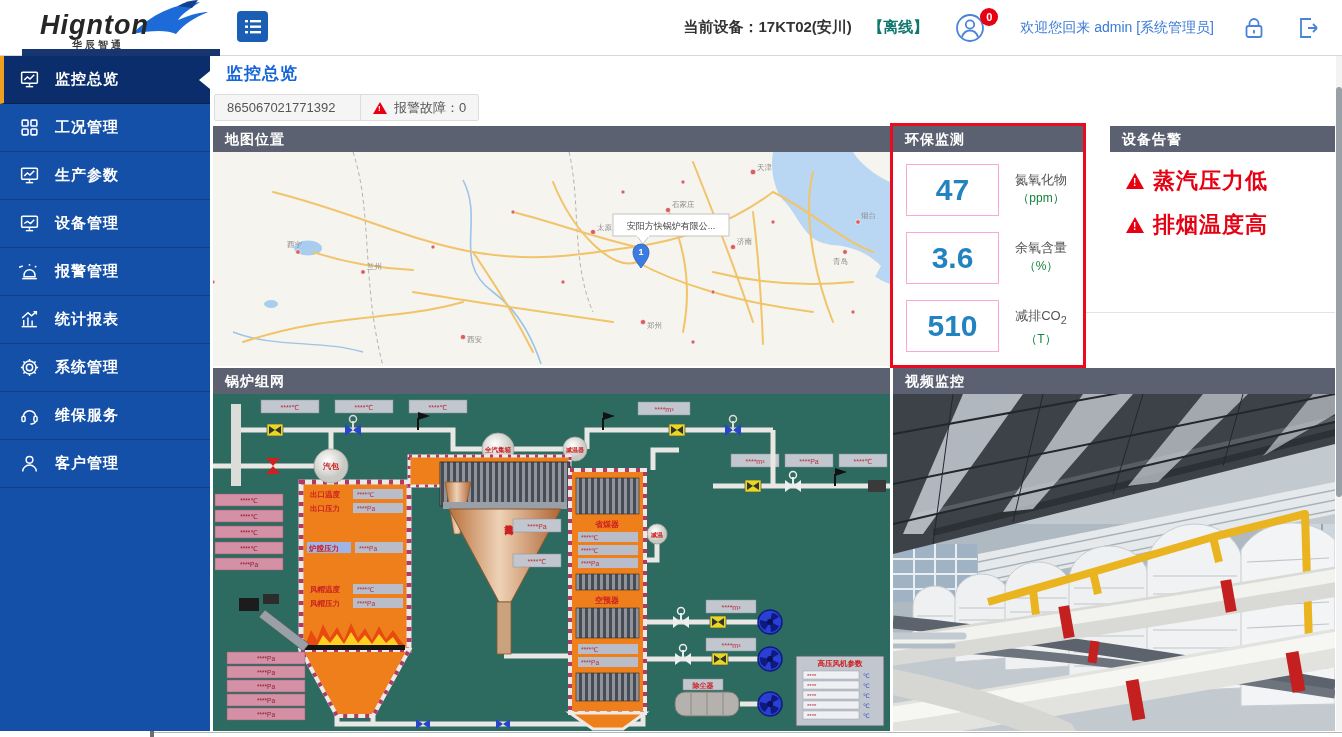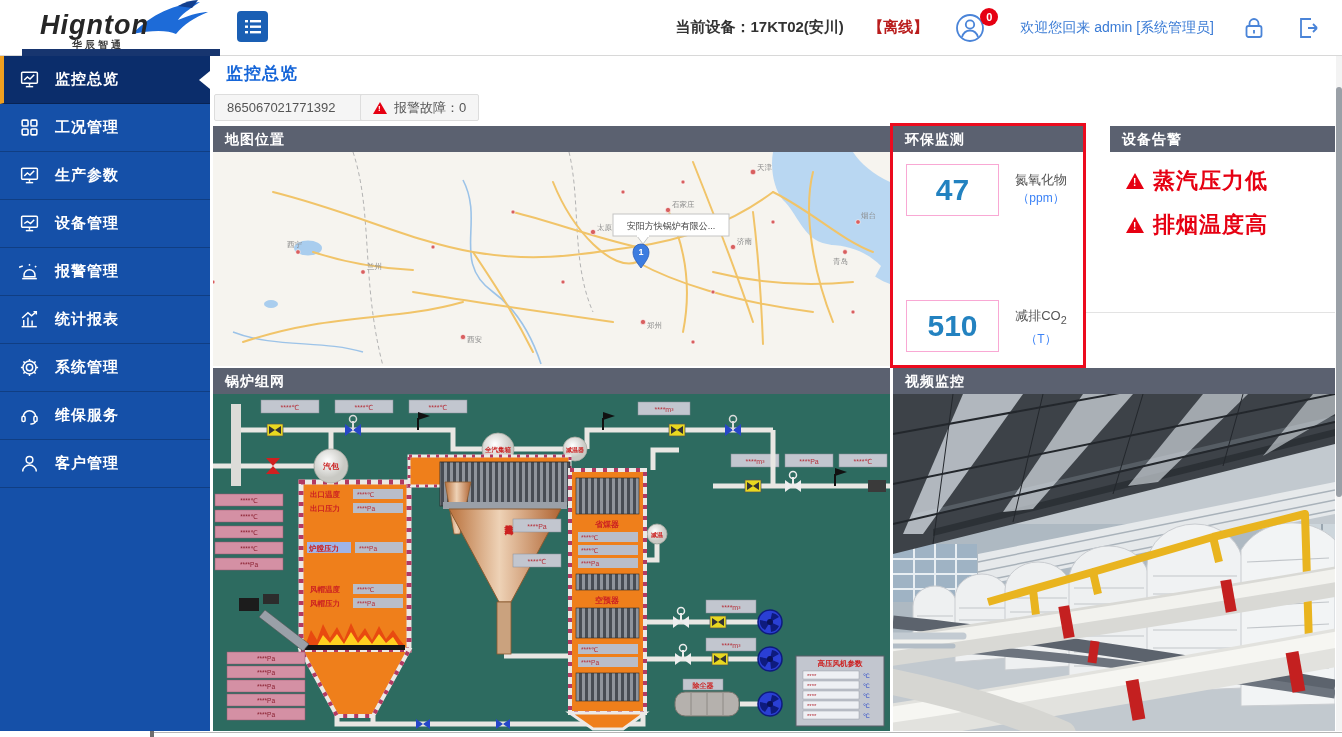"【离线】" .device-status { color: #b91c1c -> #0f766e; margin-left: 20px -> 12px }
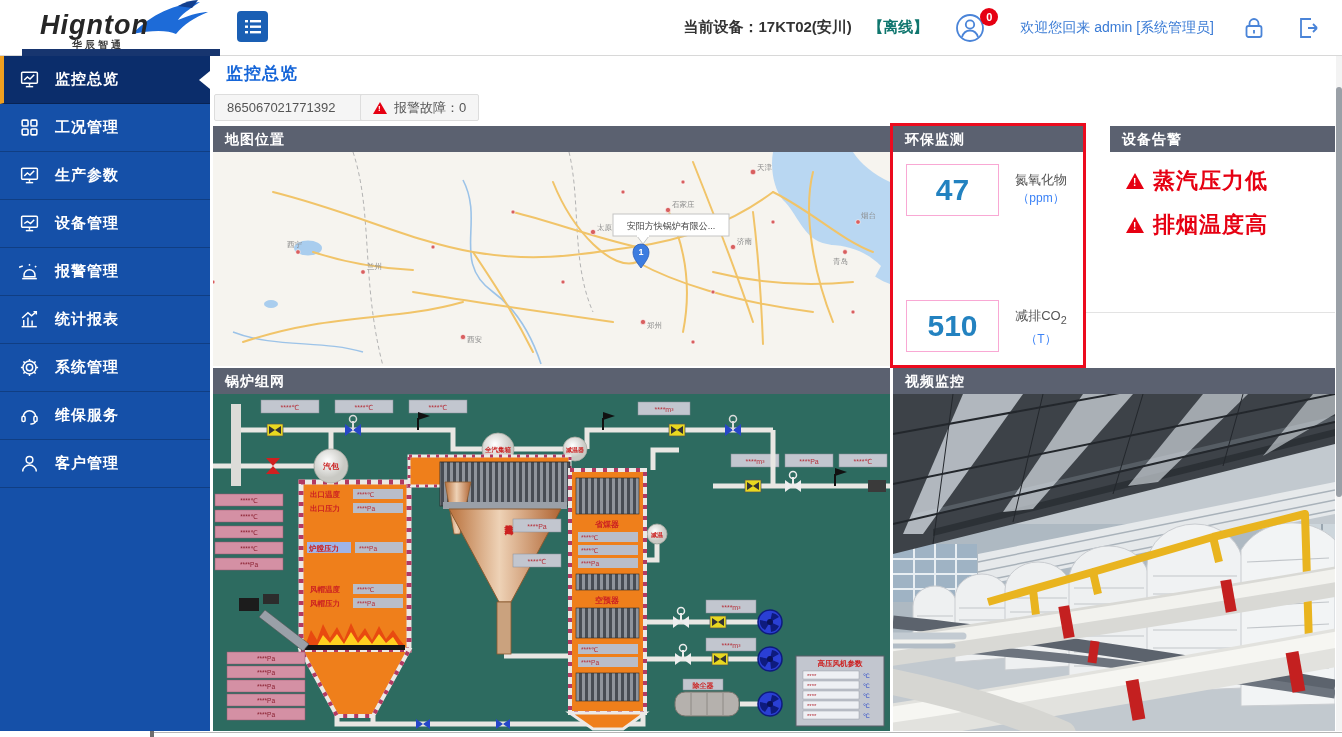"（ppm）" .metric-label .unit { color: #3b82f6 -> #15803d }
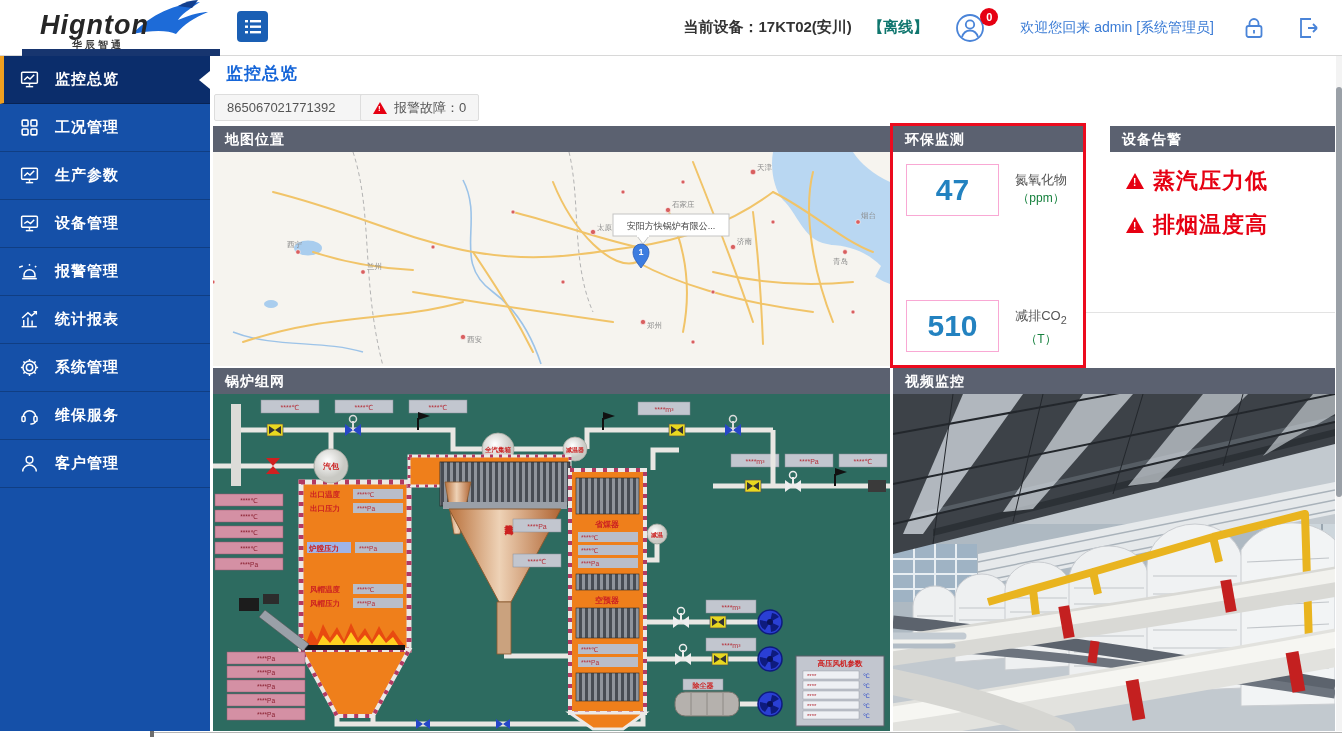"3.6" div.metric-row { html: none -> <div> <div>3.6</div> <div> <div><span>余氧含量</span></div> <div>（%）</div> </div> </div> }
